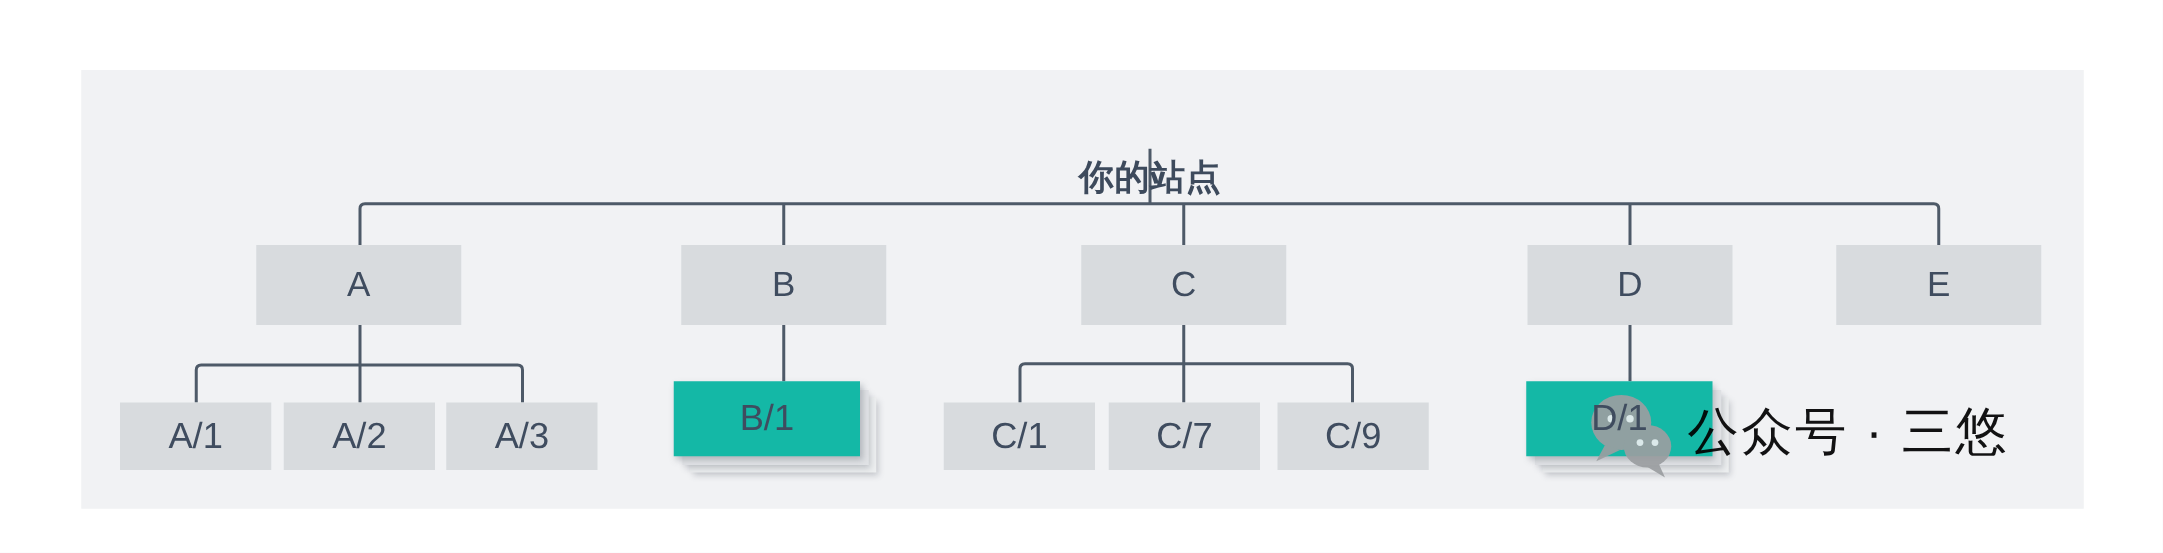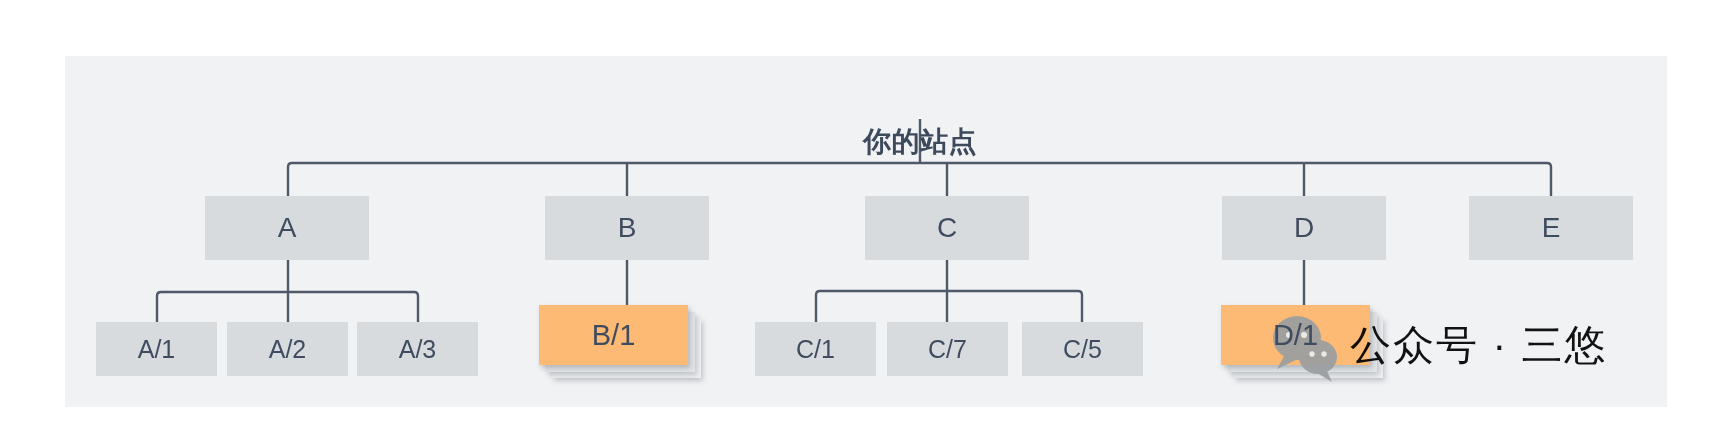"A/1" .l2 { font-size: 25px -> 29px }
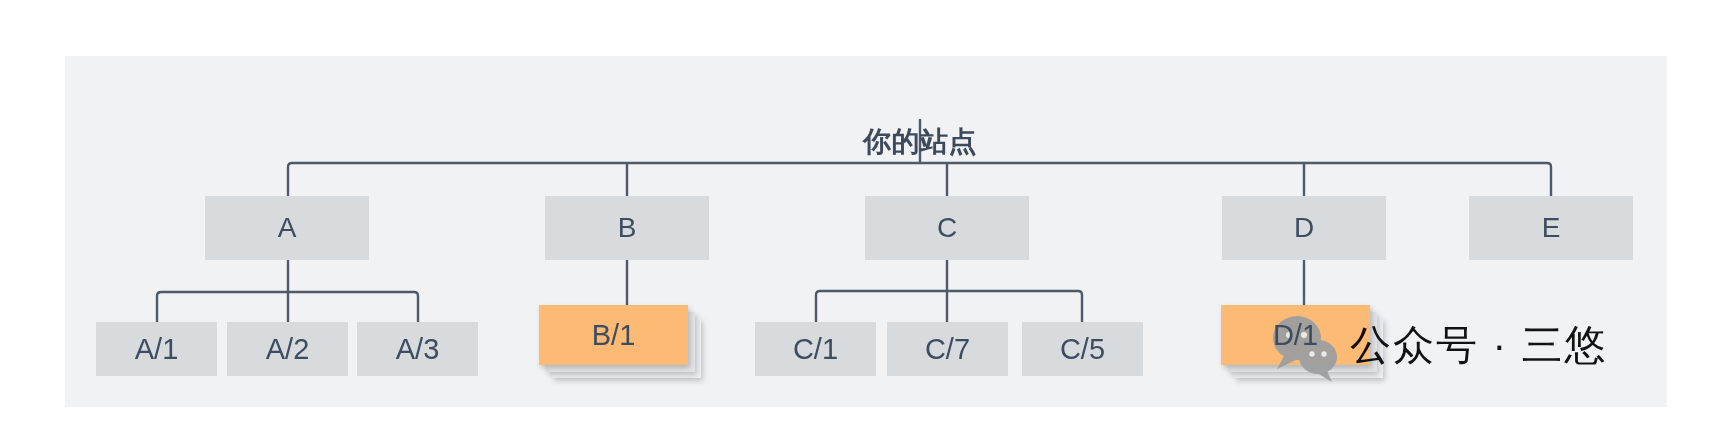"B/1" .stacknode .face { background: #fdba74 -> #14b8a6 }
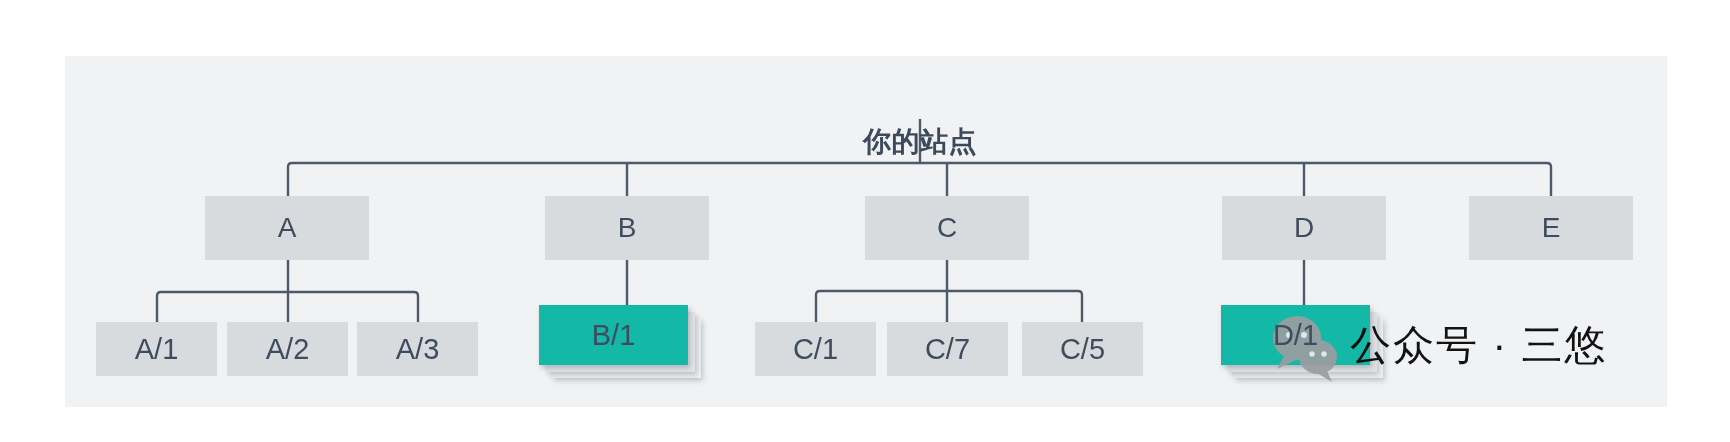"C/5" div.box { text: C/5 -> C/9 }
